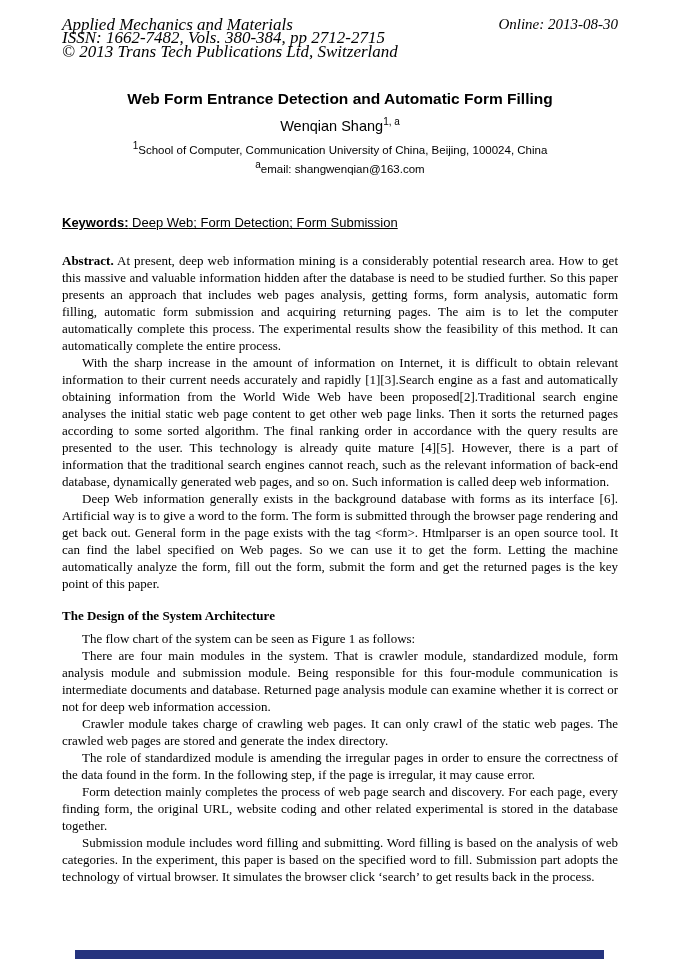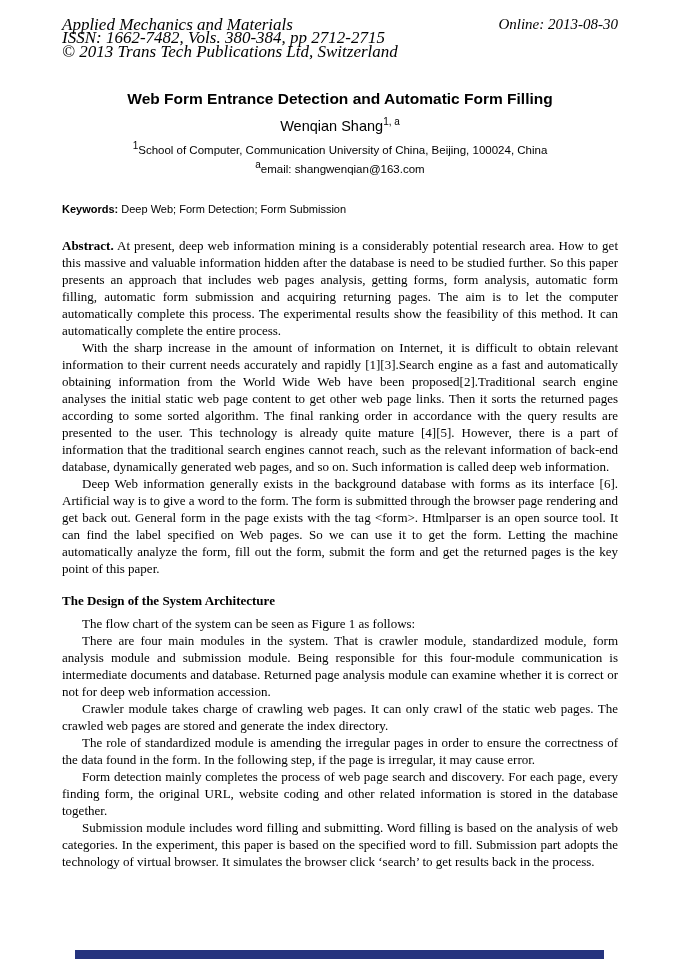"Keywords: Deep Web; Form Detection;" .keywords-line { font-size: 11px -> 13px; margin-top: 28px -> 40px; text-decoration: none -> underline }
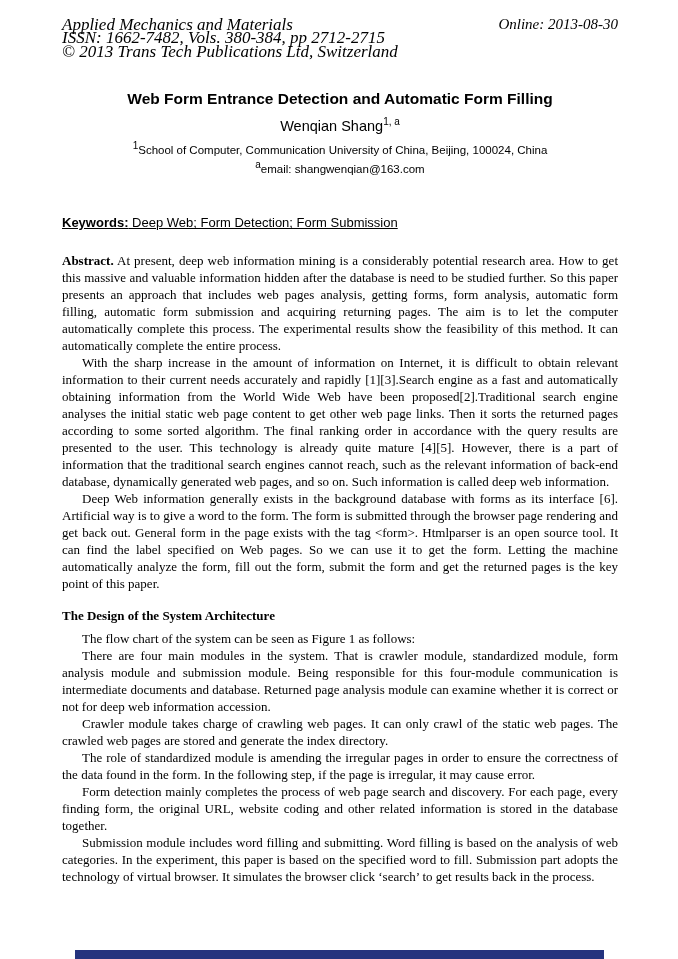"Form detection mainly completes the" div.para { text: information -> experimental }
